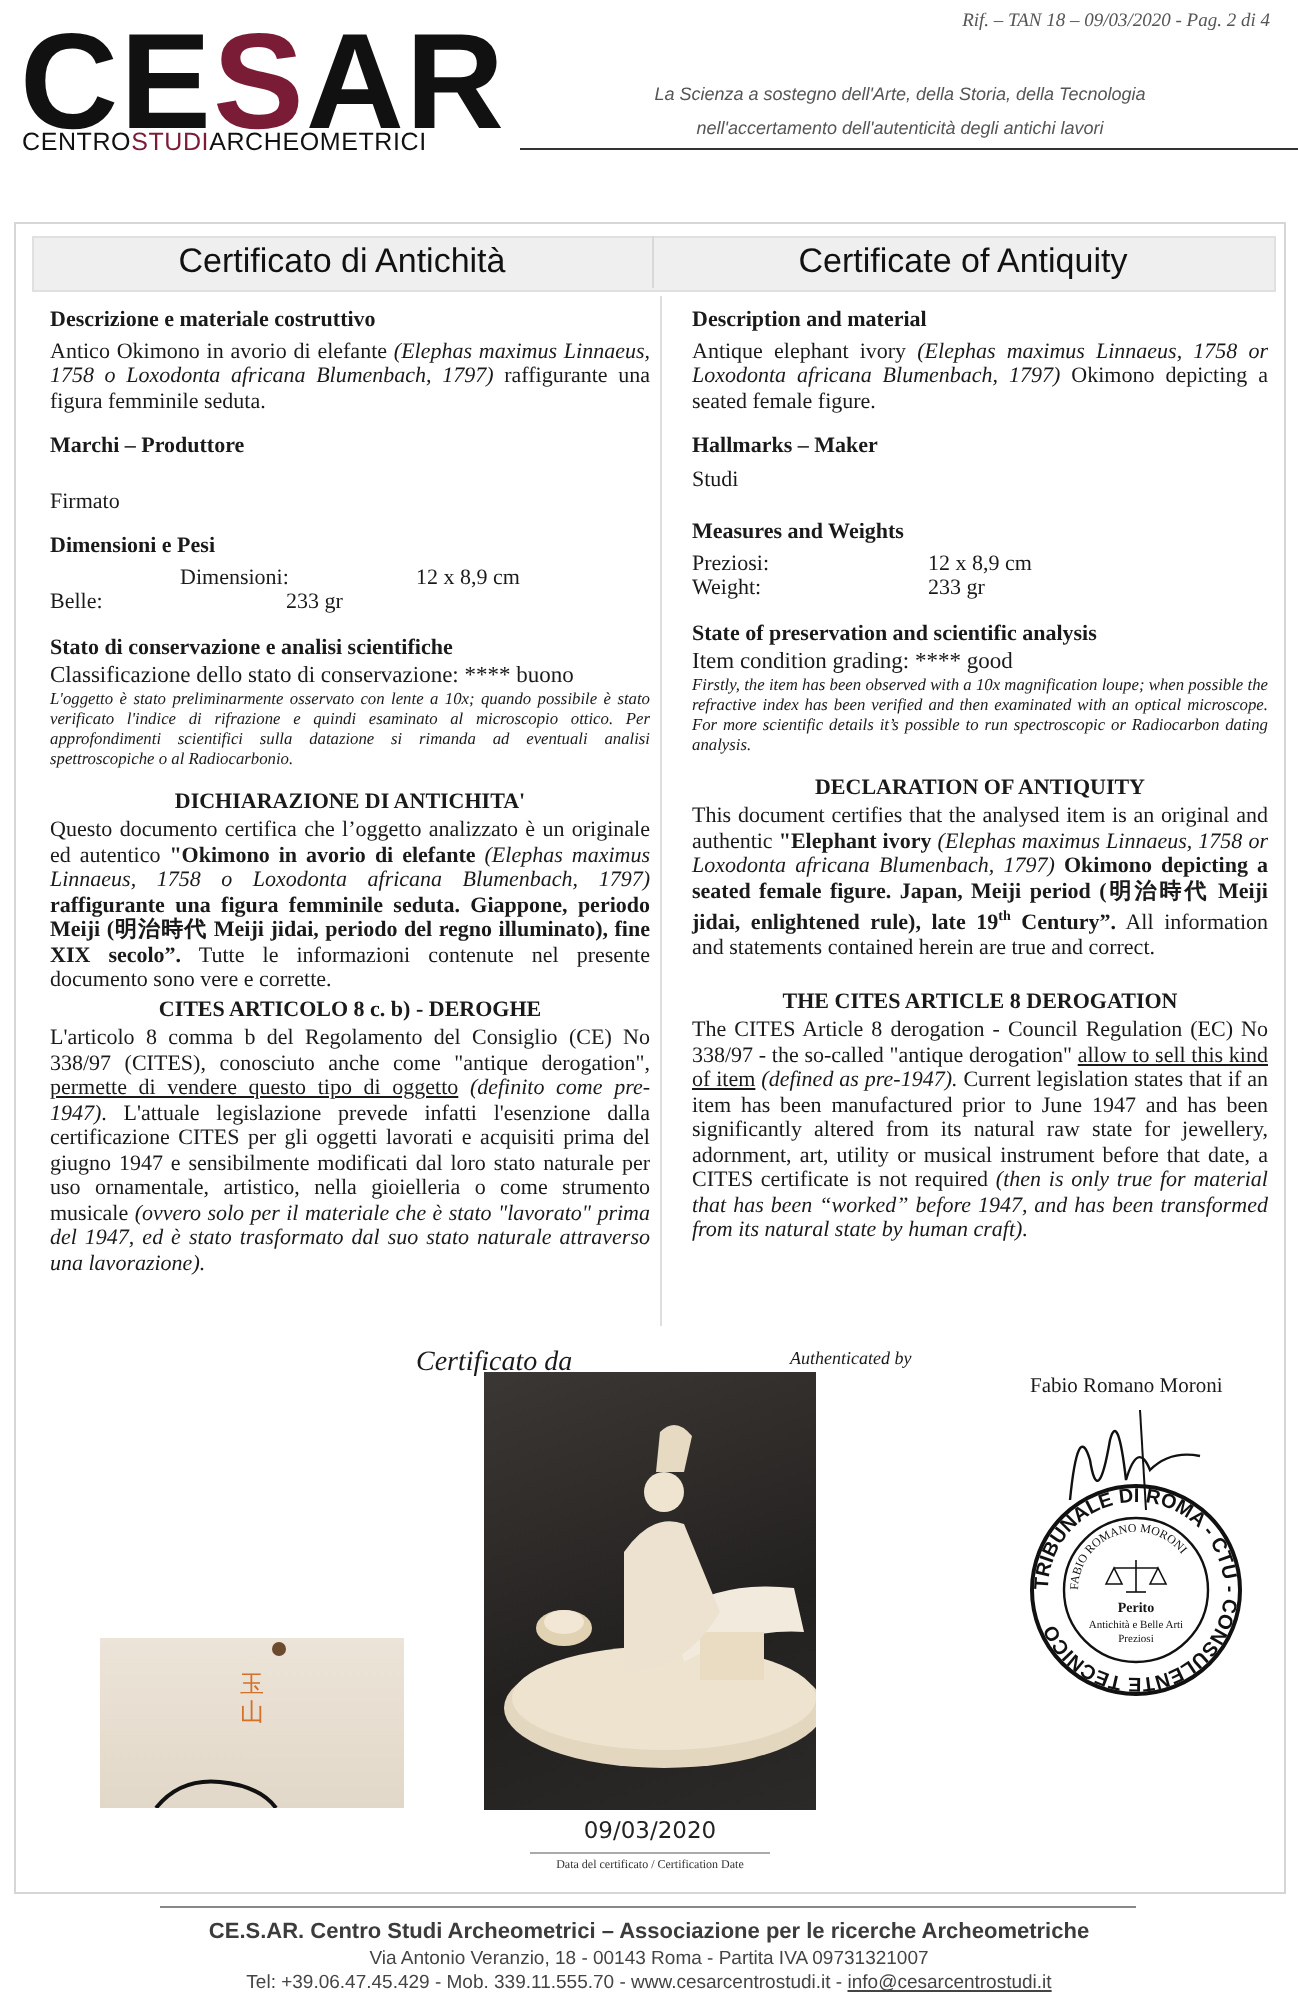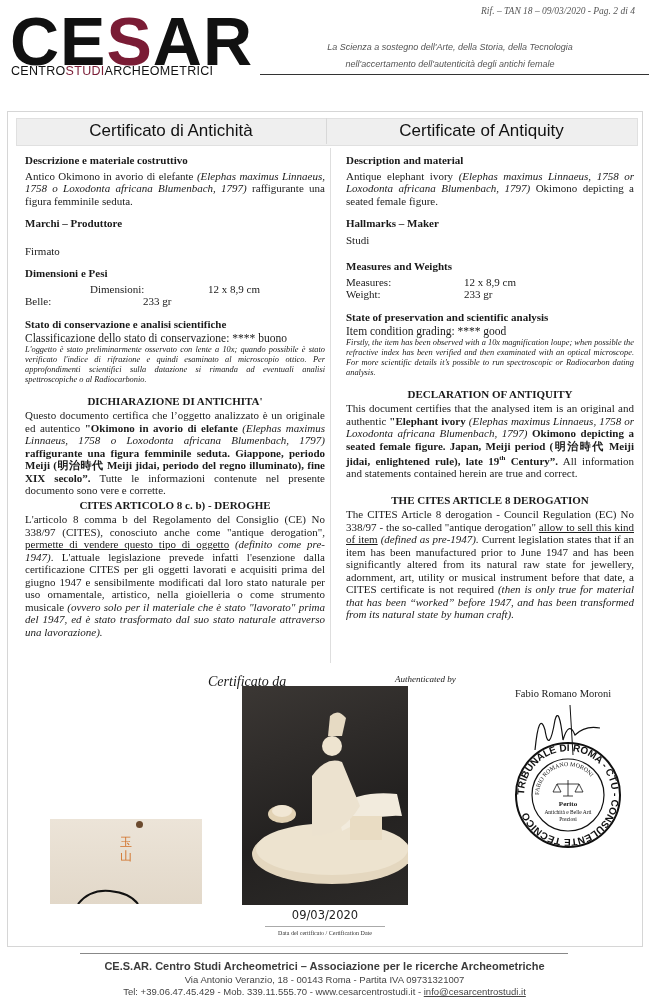"nell'accertamento dell'autenticità degli" div.abs { text: female -> lavori }
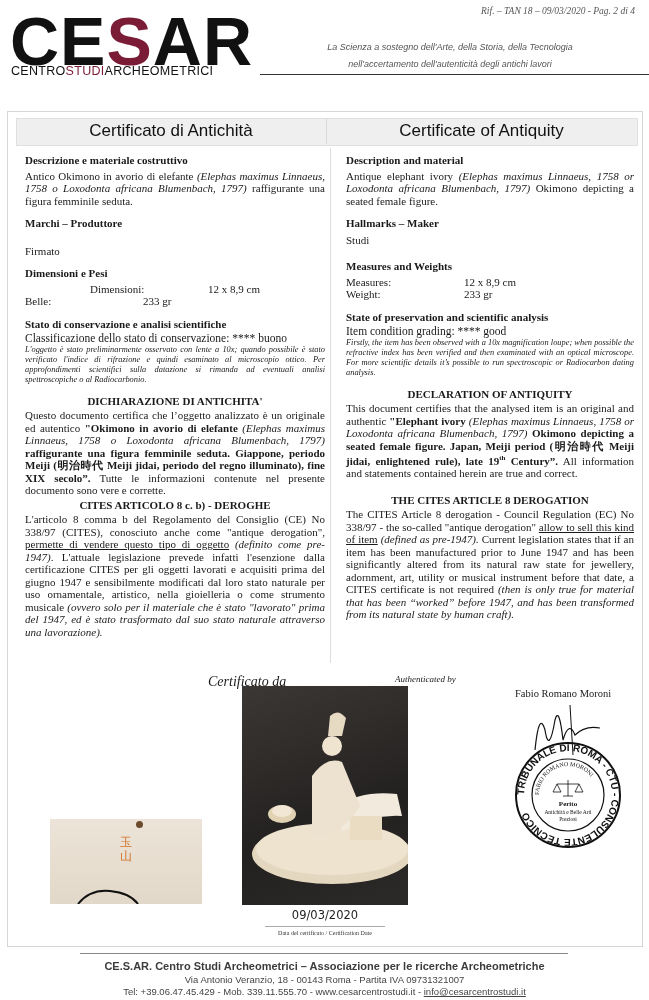"Measures:" span.k { text: Measures -> Preziosi }
